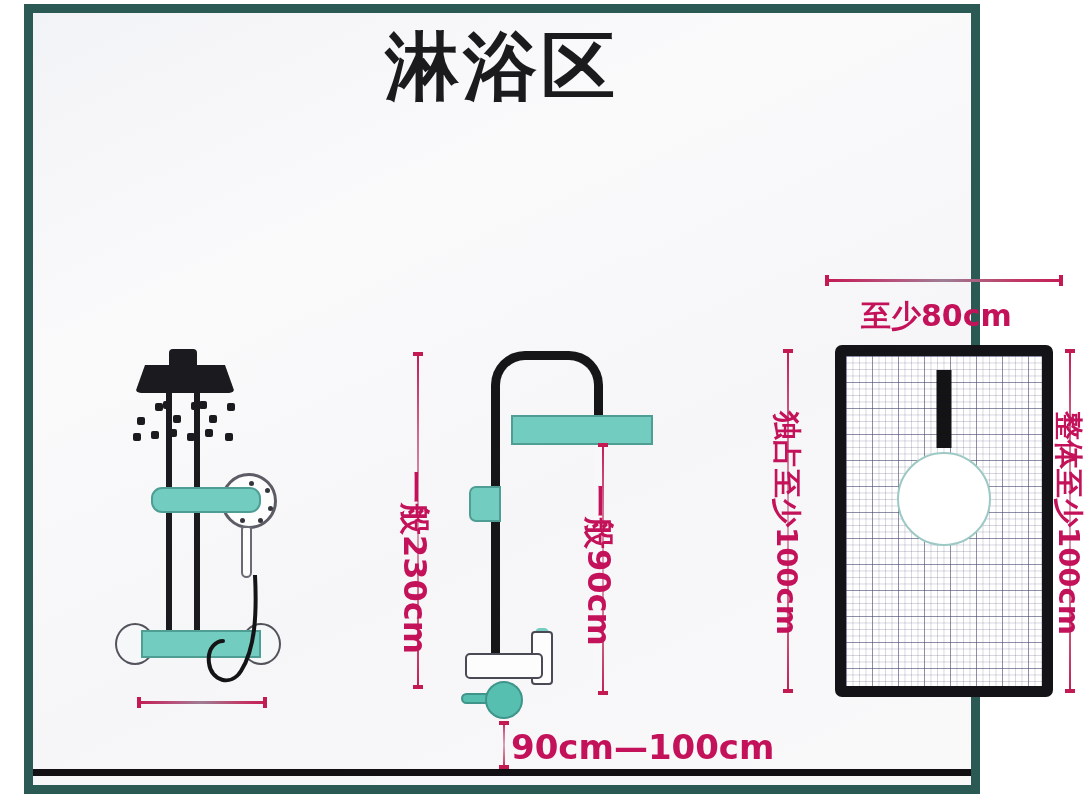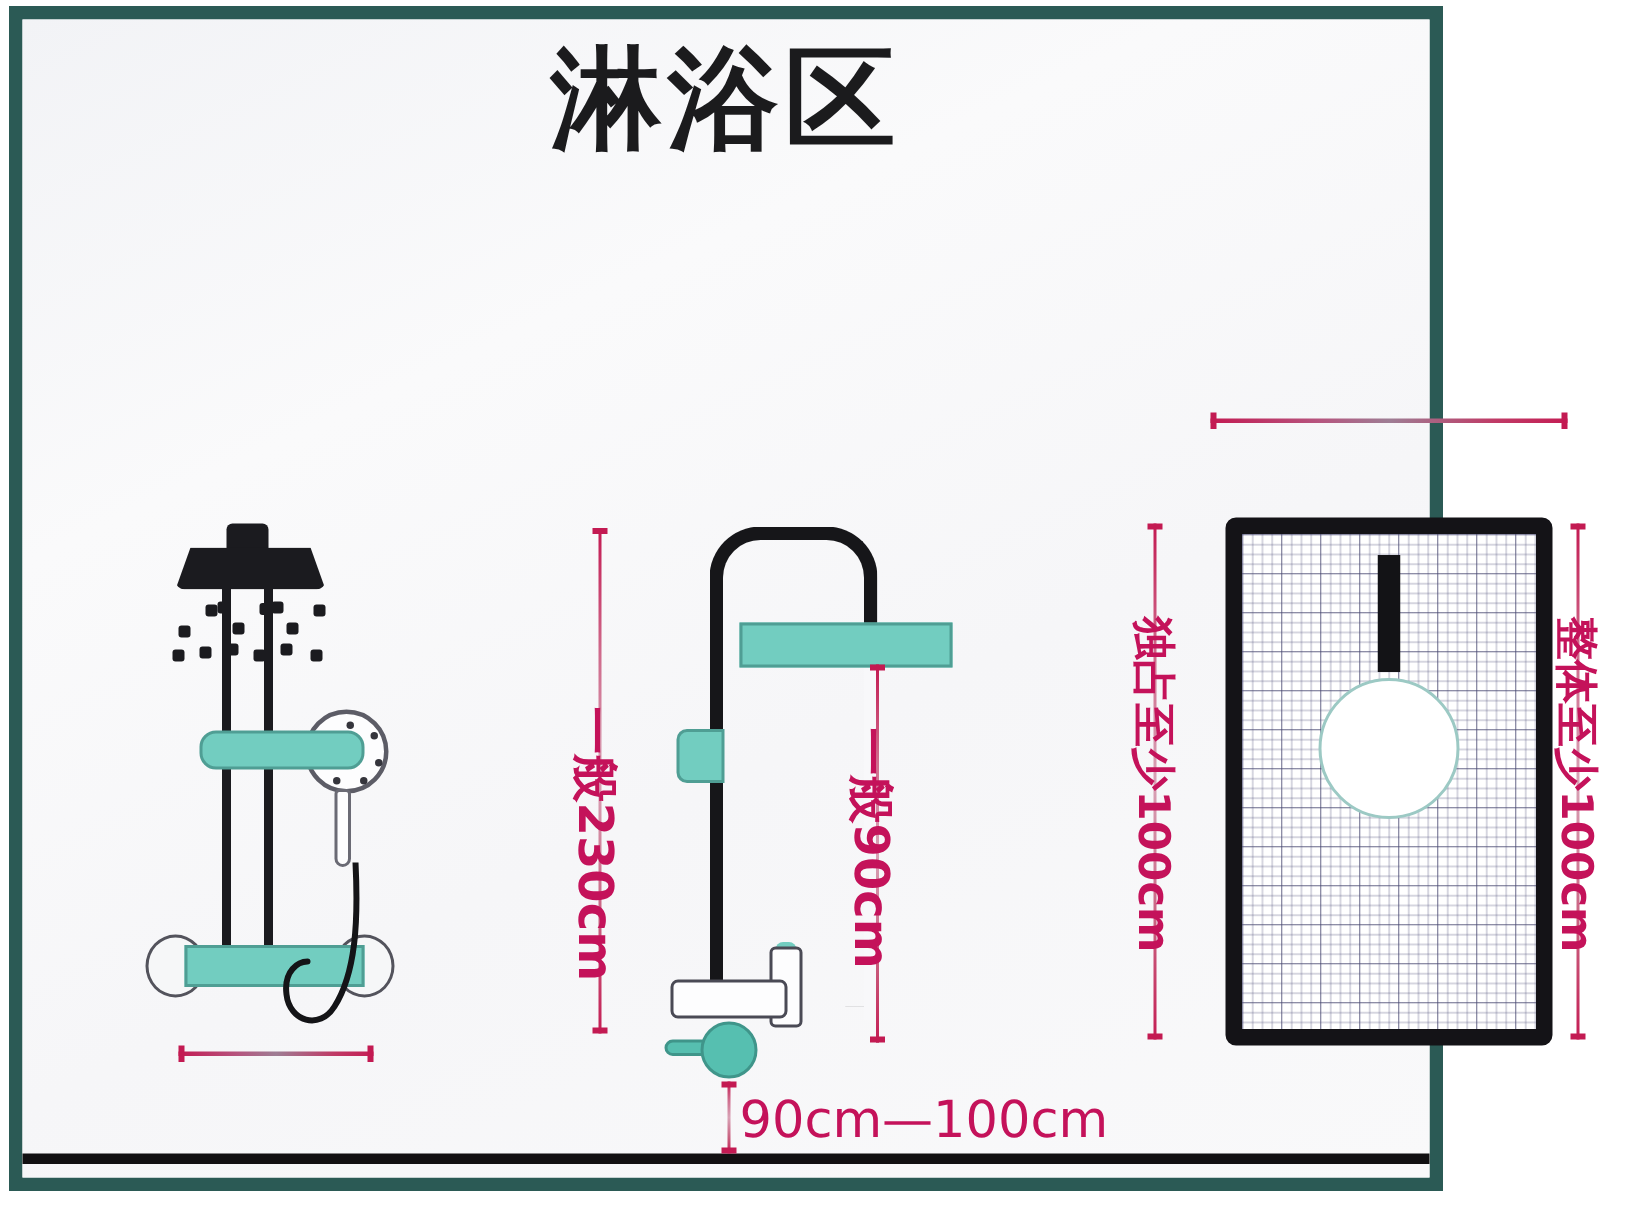"淋浴区" .frame { left: 6px -> 24px }
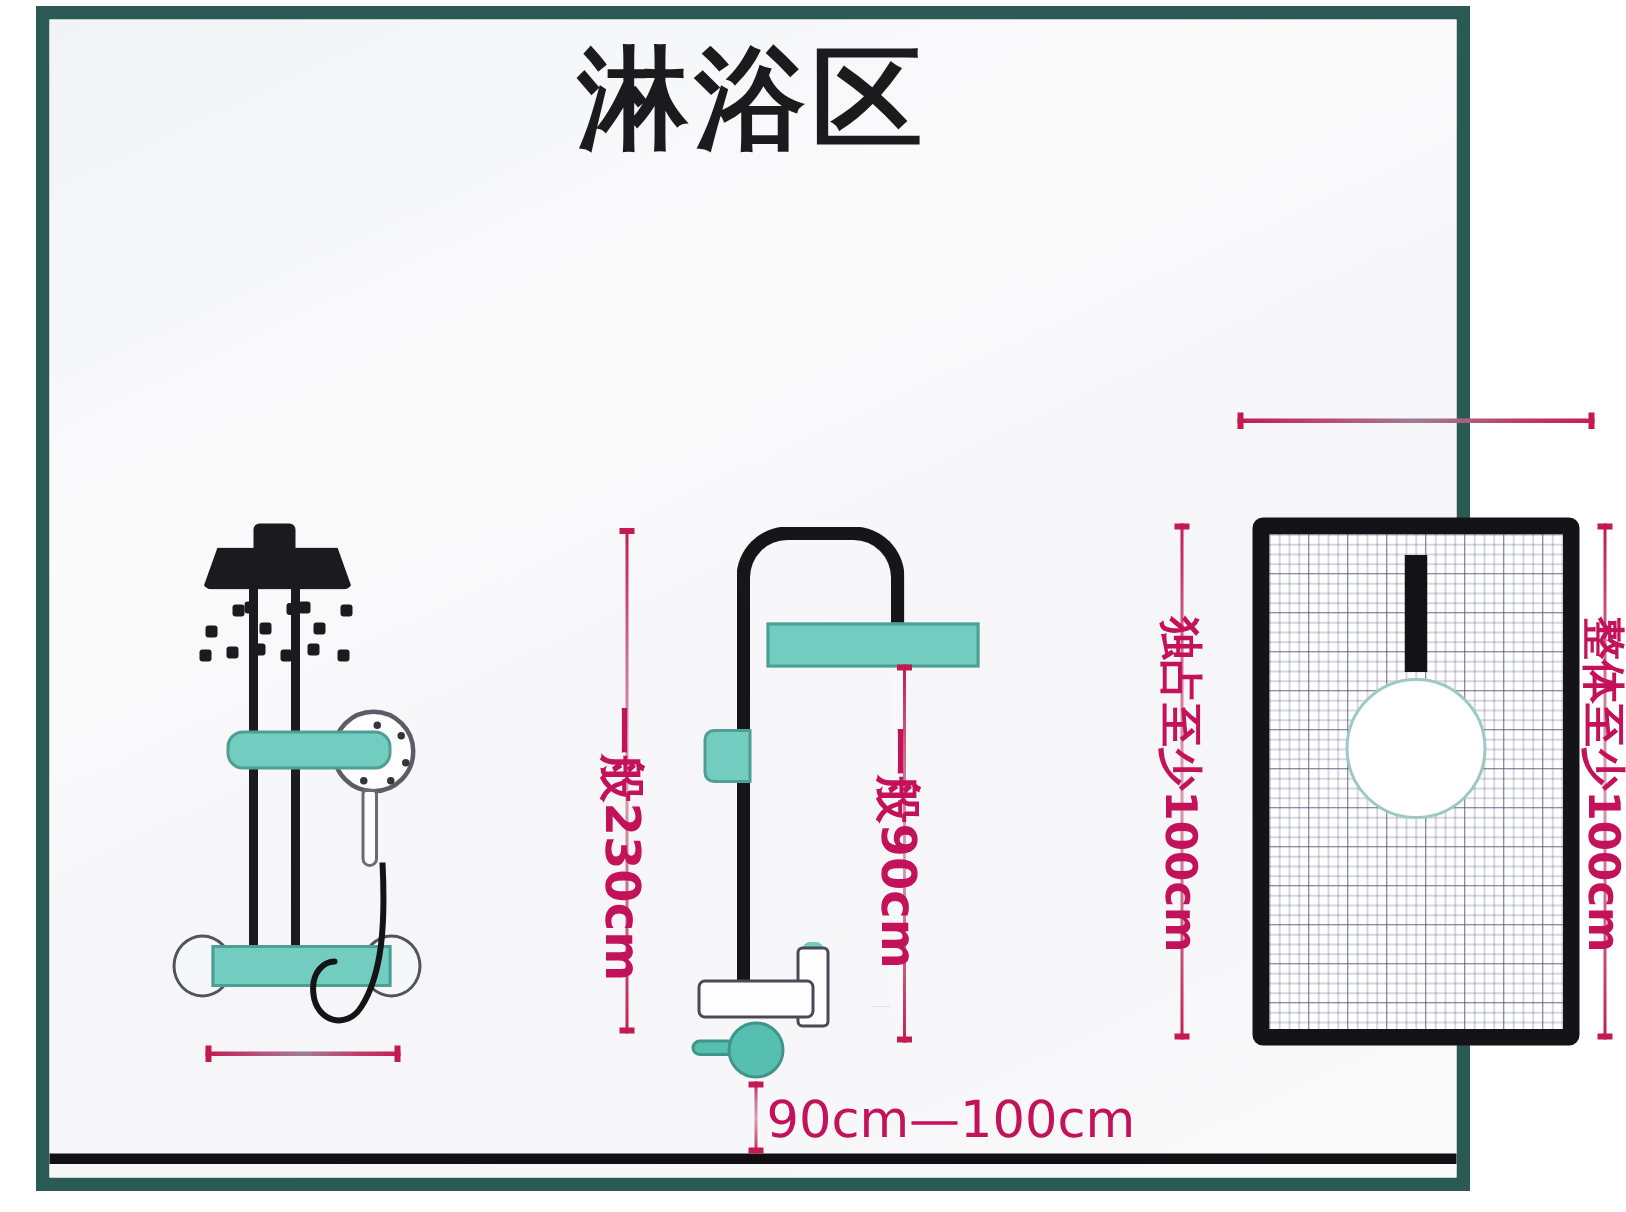"至少80cm" div.dim-label { html: none -> <div>至少80cm</div> }
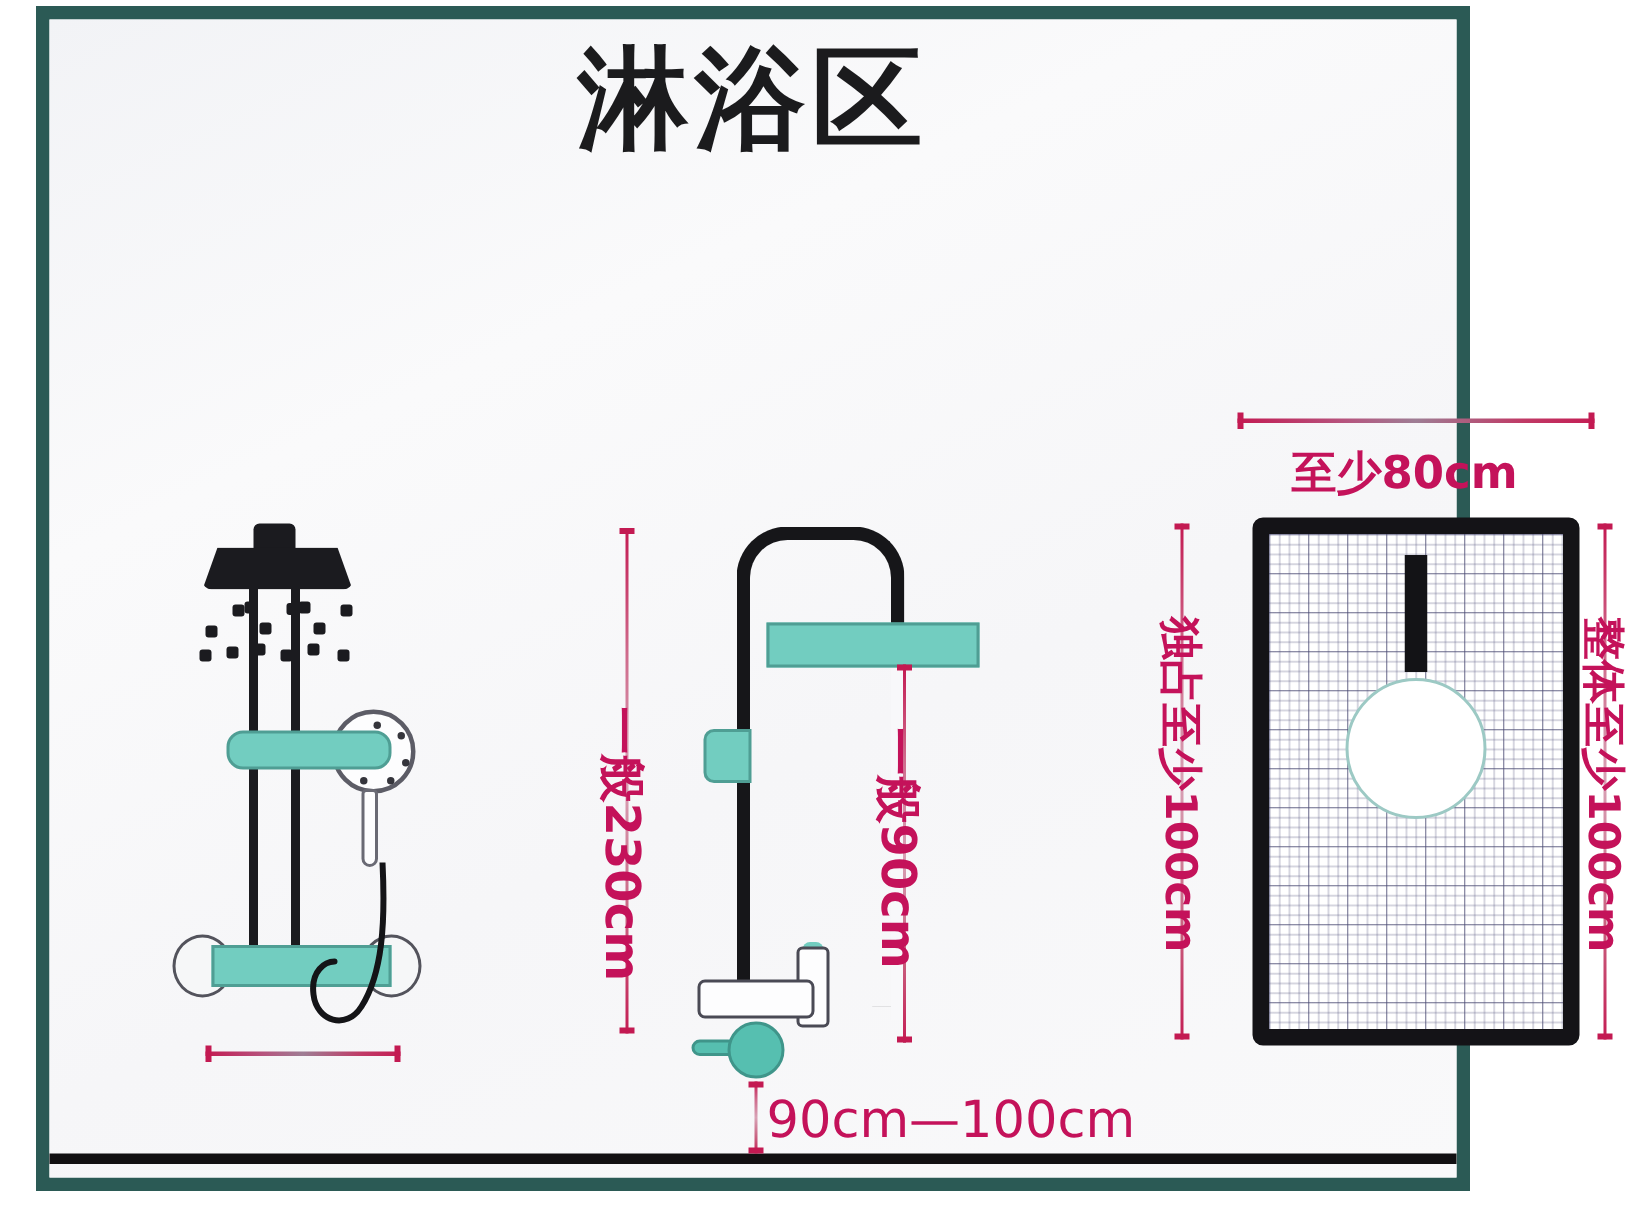"90cm—100cm" .mid-bottom-label { font-weight: normal -> bold }
